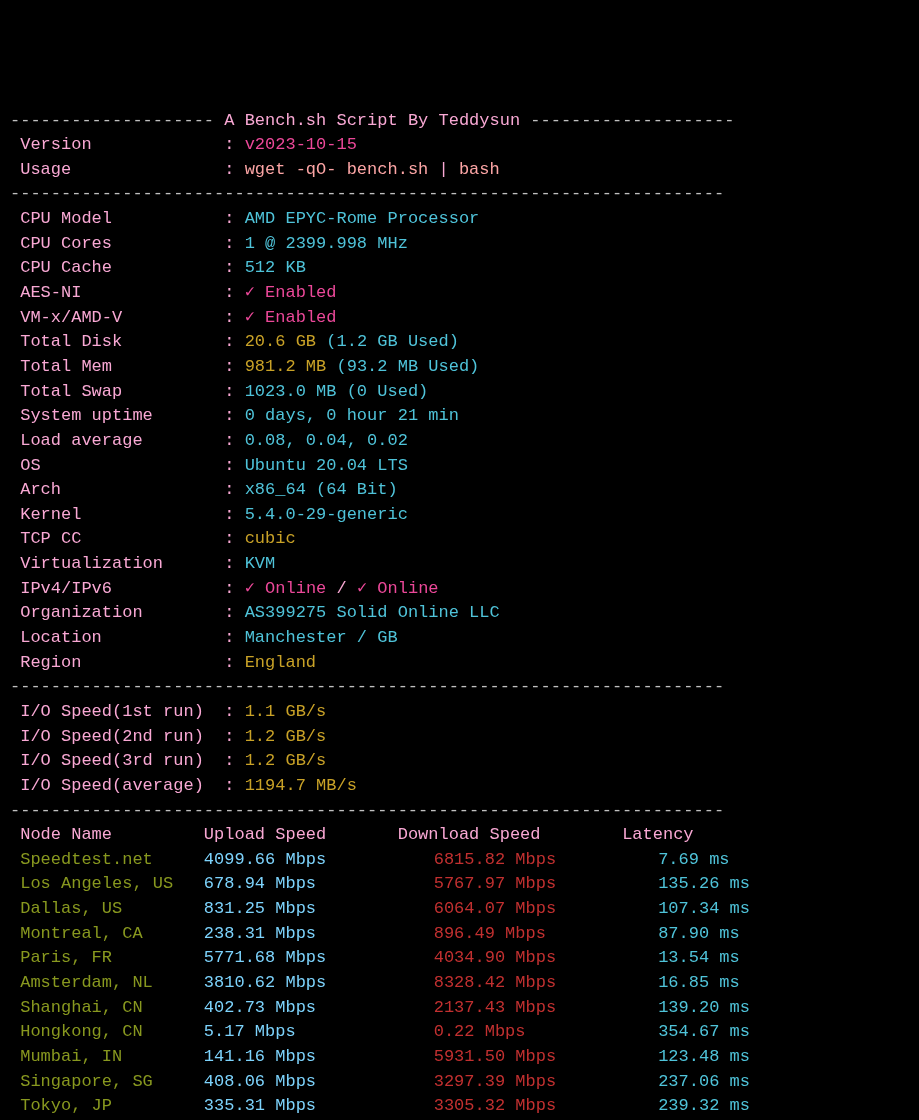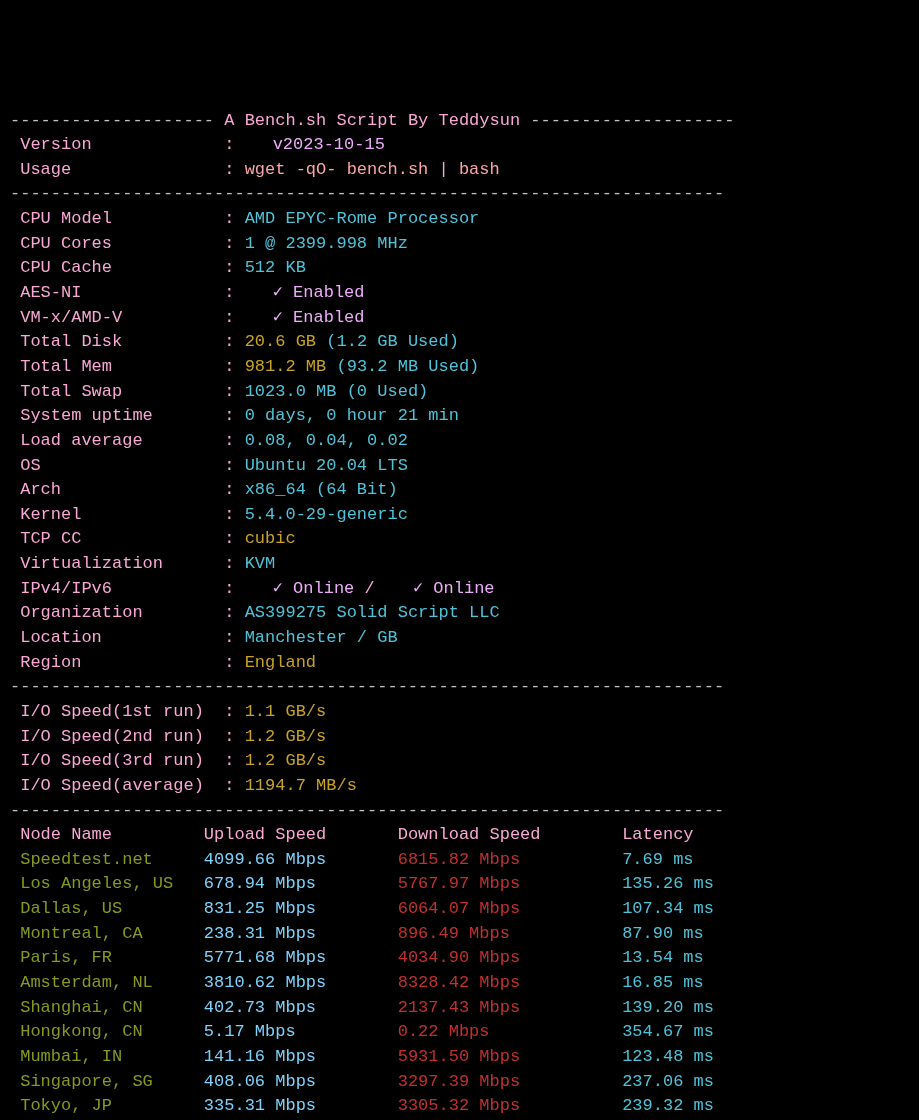"v2023-10-15" .brgreen { color: #f0abfc -> #ec4899; margin-left: 28px -> none }
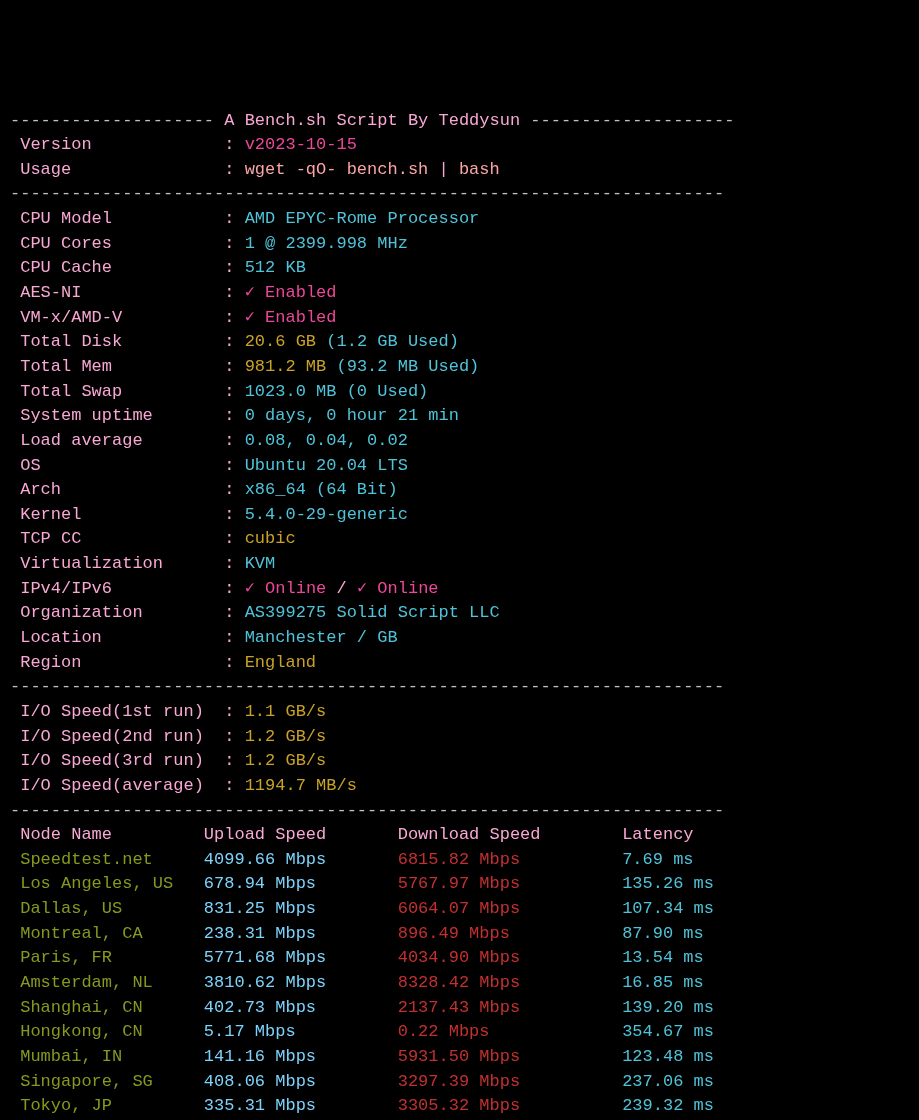"AS399275 Solid Script LLC" span.cyan { text: Script -> Online }
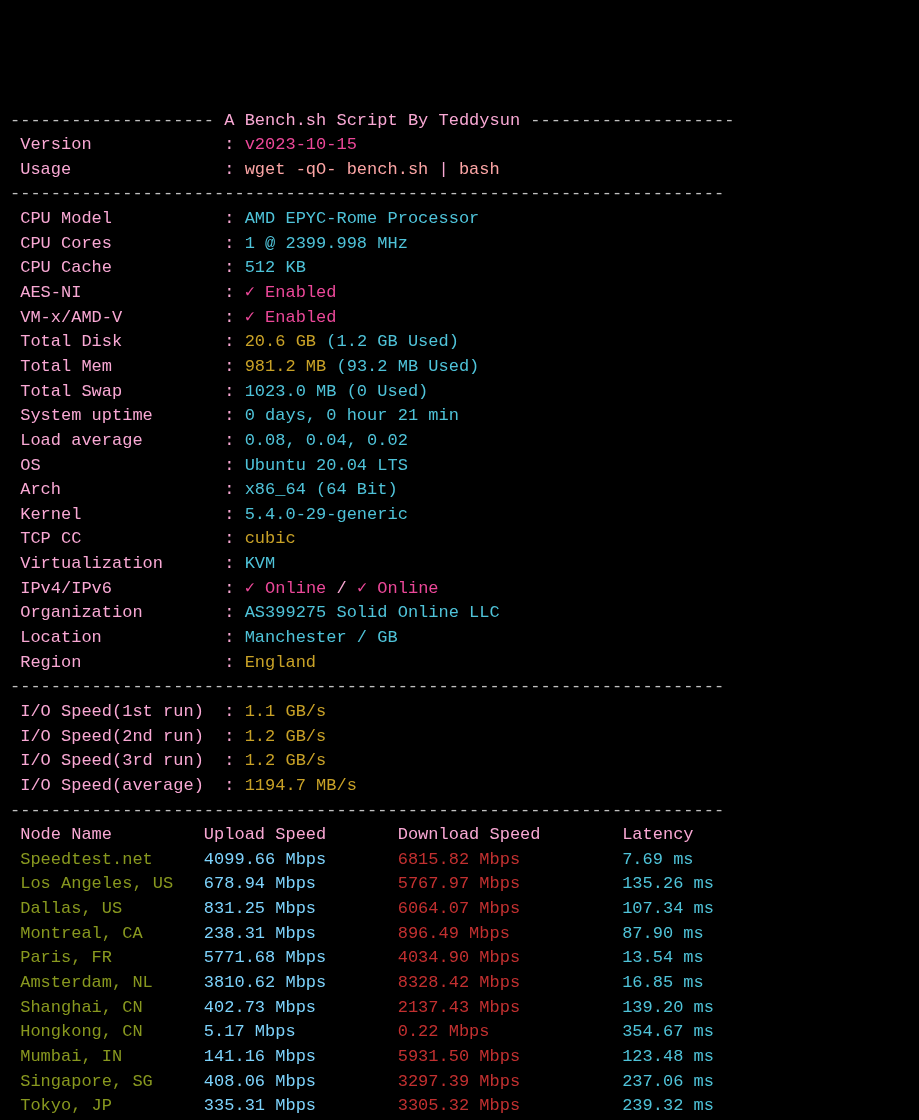"6815.82 Mbps" .red { margin-left: none -> 36px }
